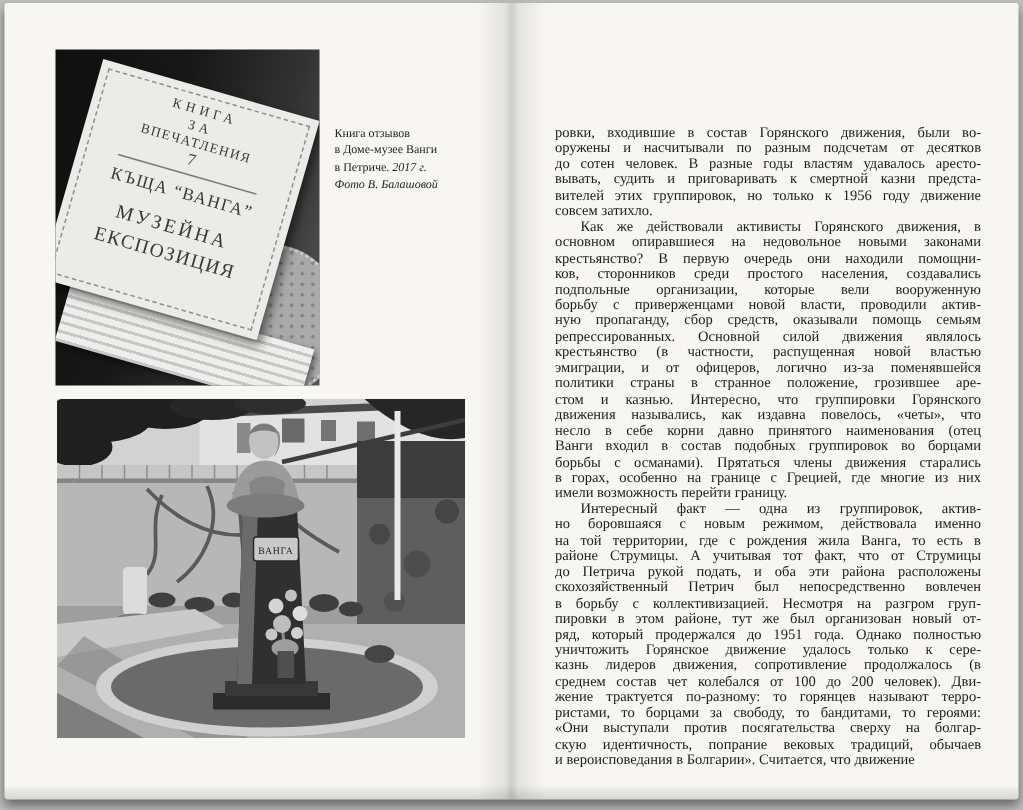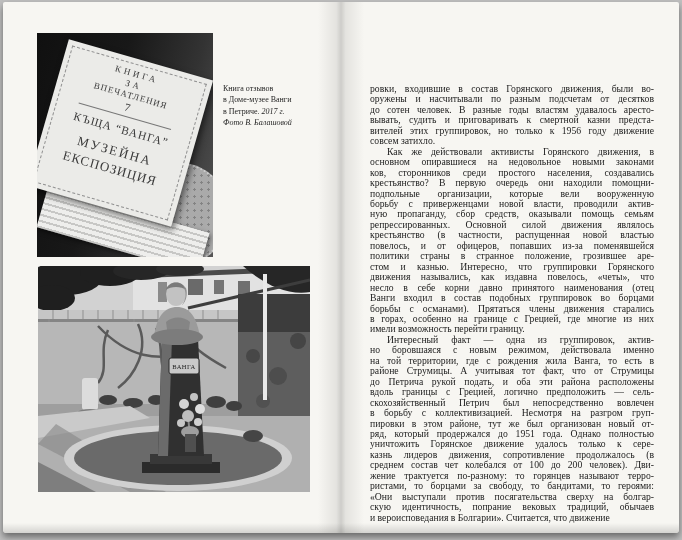"ков, сторонников среди простого" div.tline { order: before "крестьянство? В первую очередь они" -> after "крестьянство? В первую очередь они" }
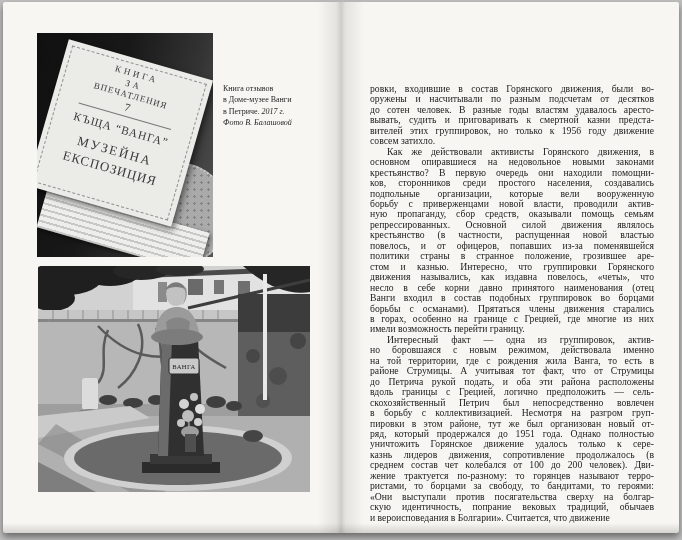"повелось, и от офицеров, попавших" div.tline { text: повелось, и от офицеров, попавших -> эмиграции, и от офицеров, логично }
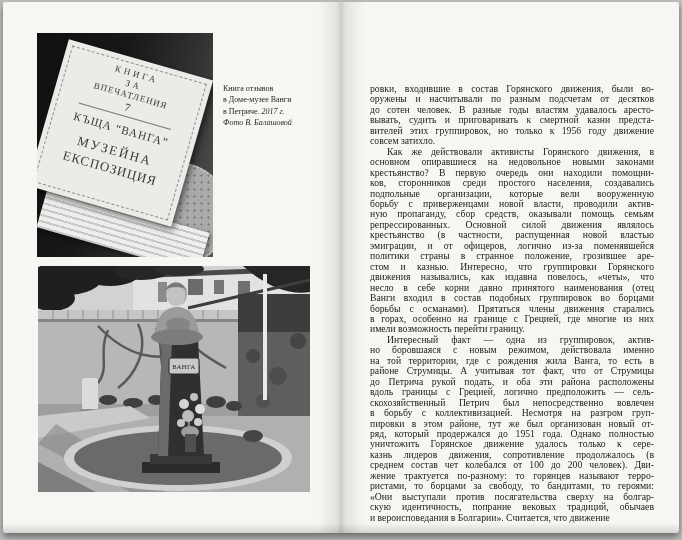"вдоль границы с Грецией, логично" div.tline { html: <div>вдоль границы с Грецией, логично предположить — сель-</div> -> none }
